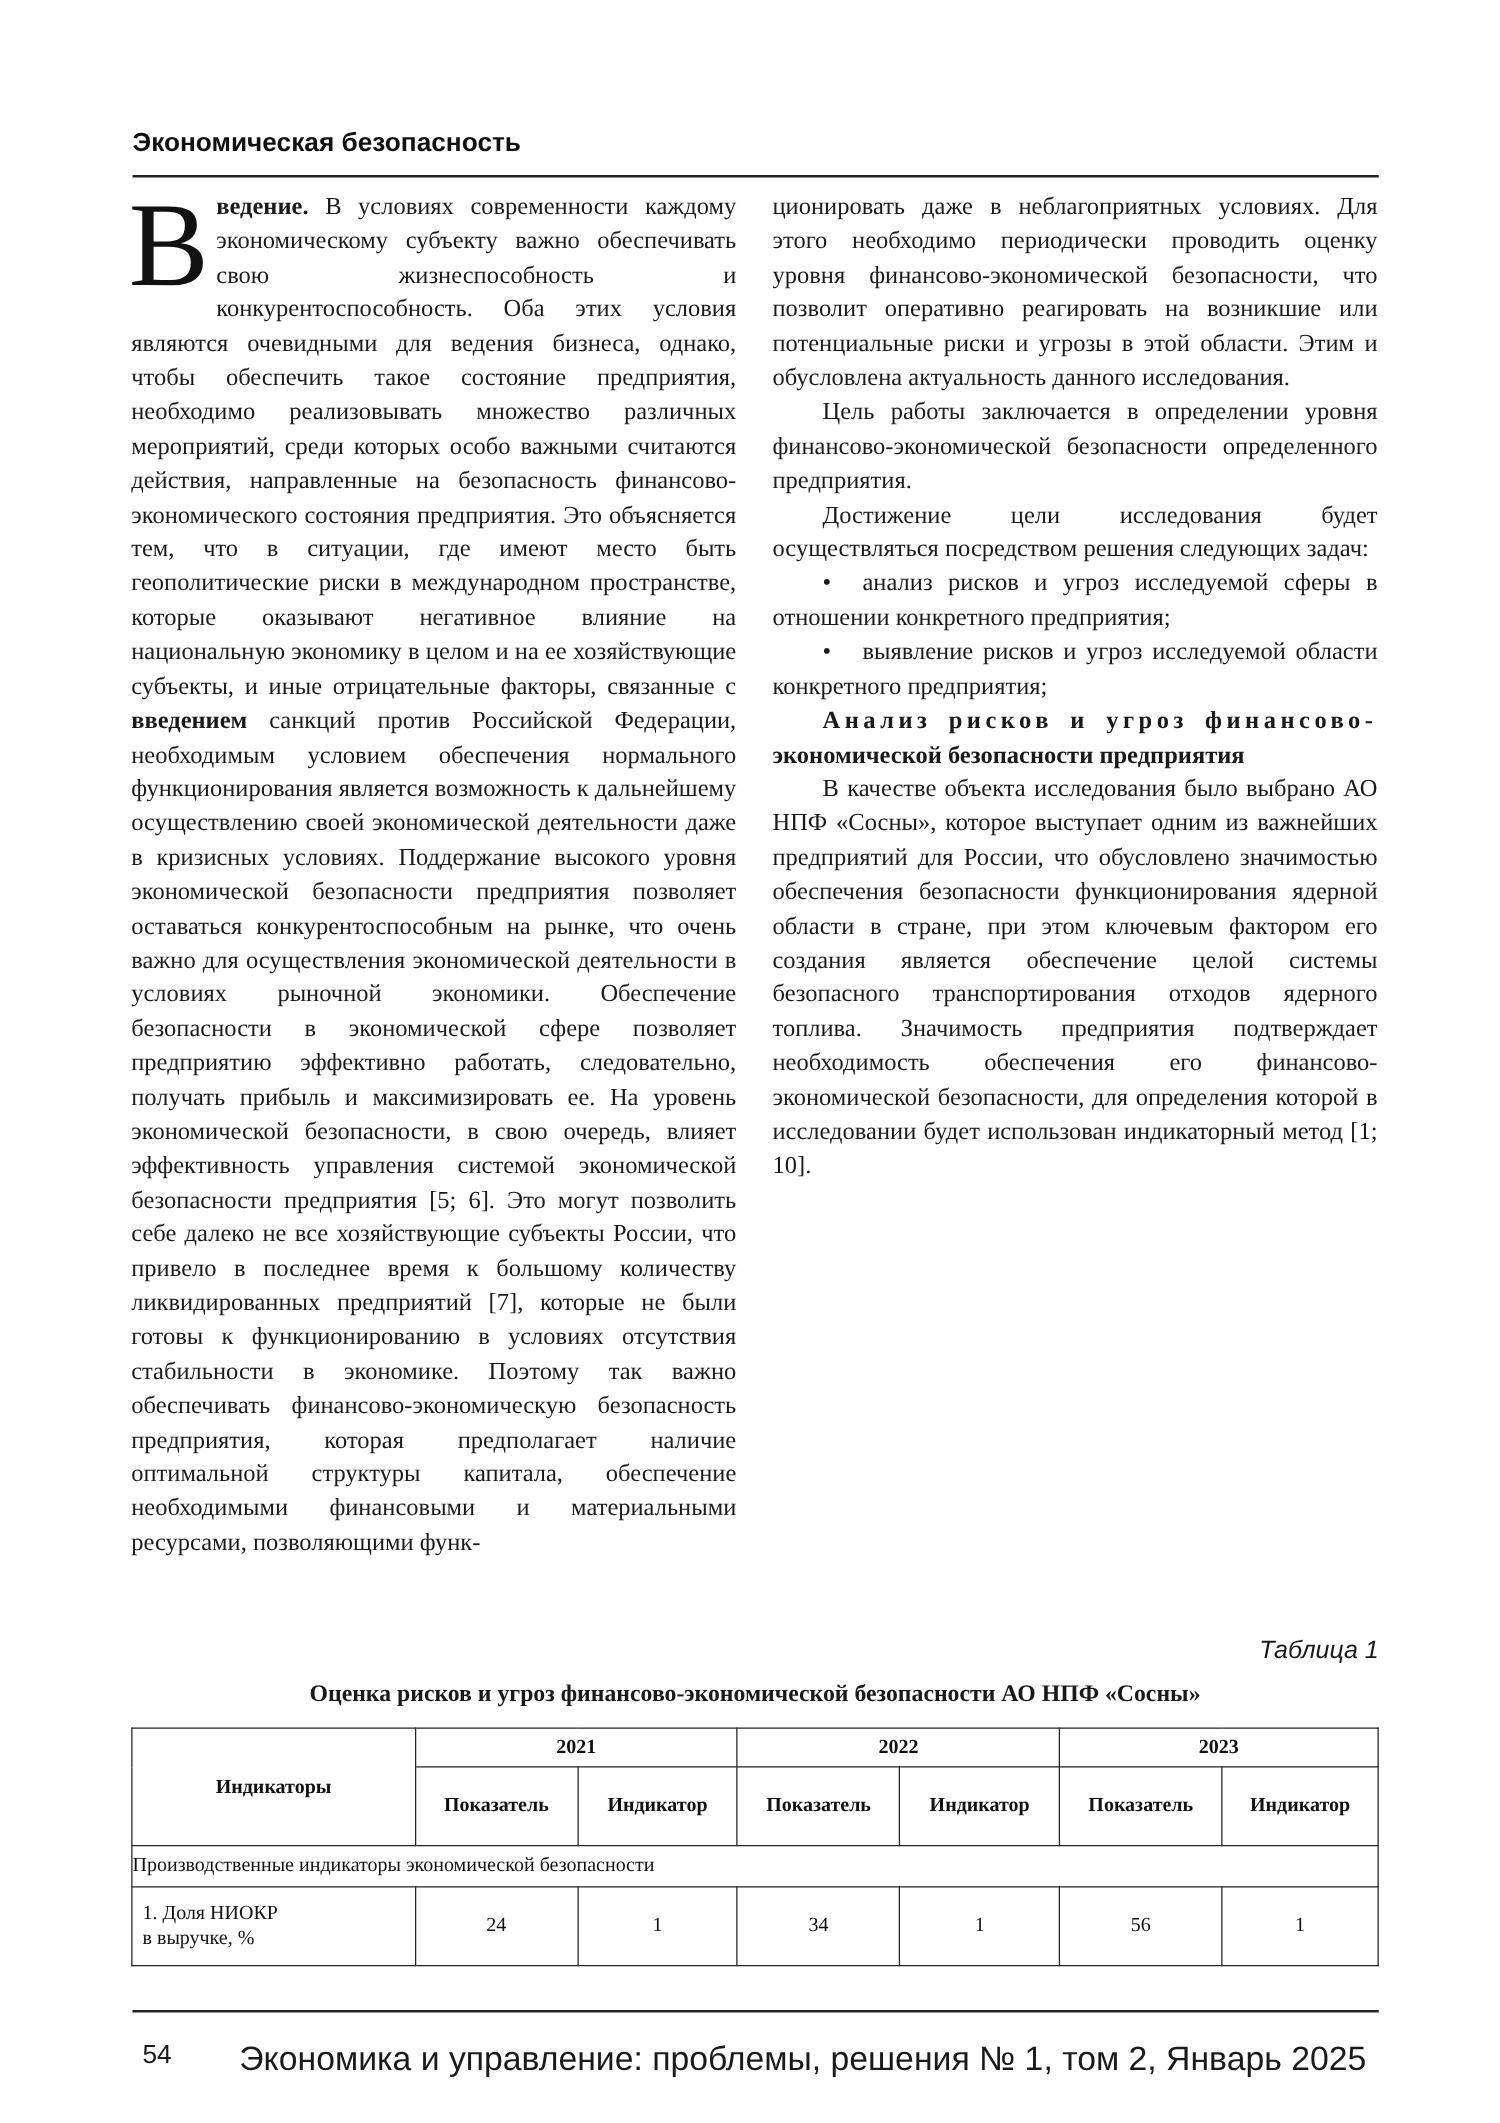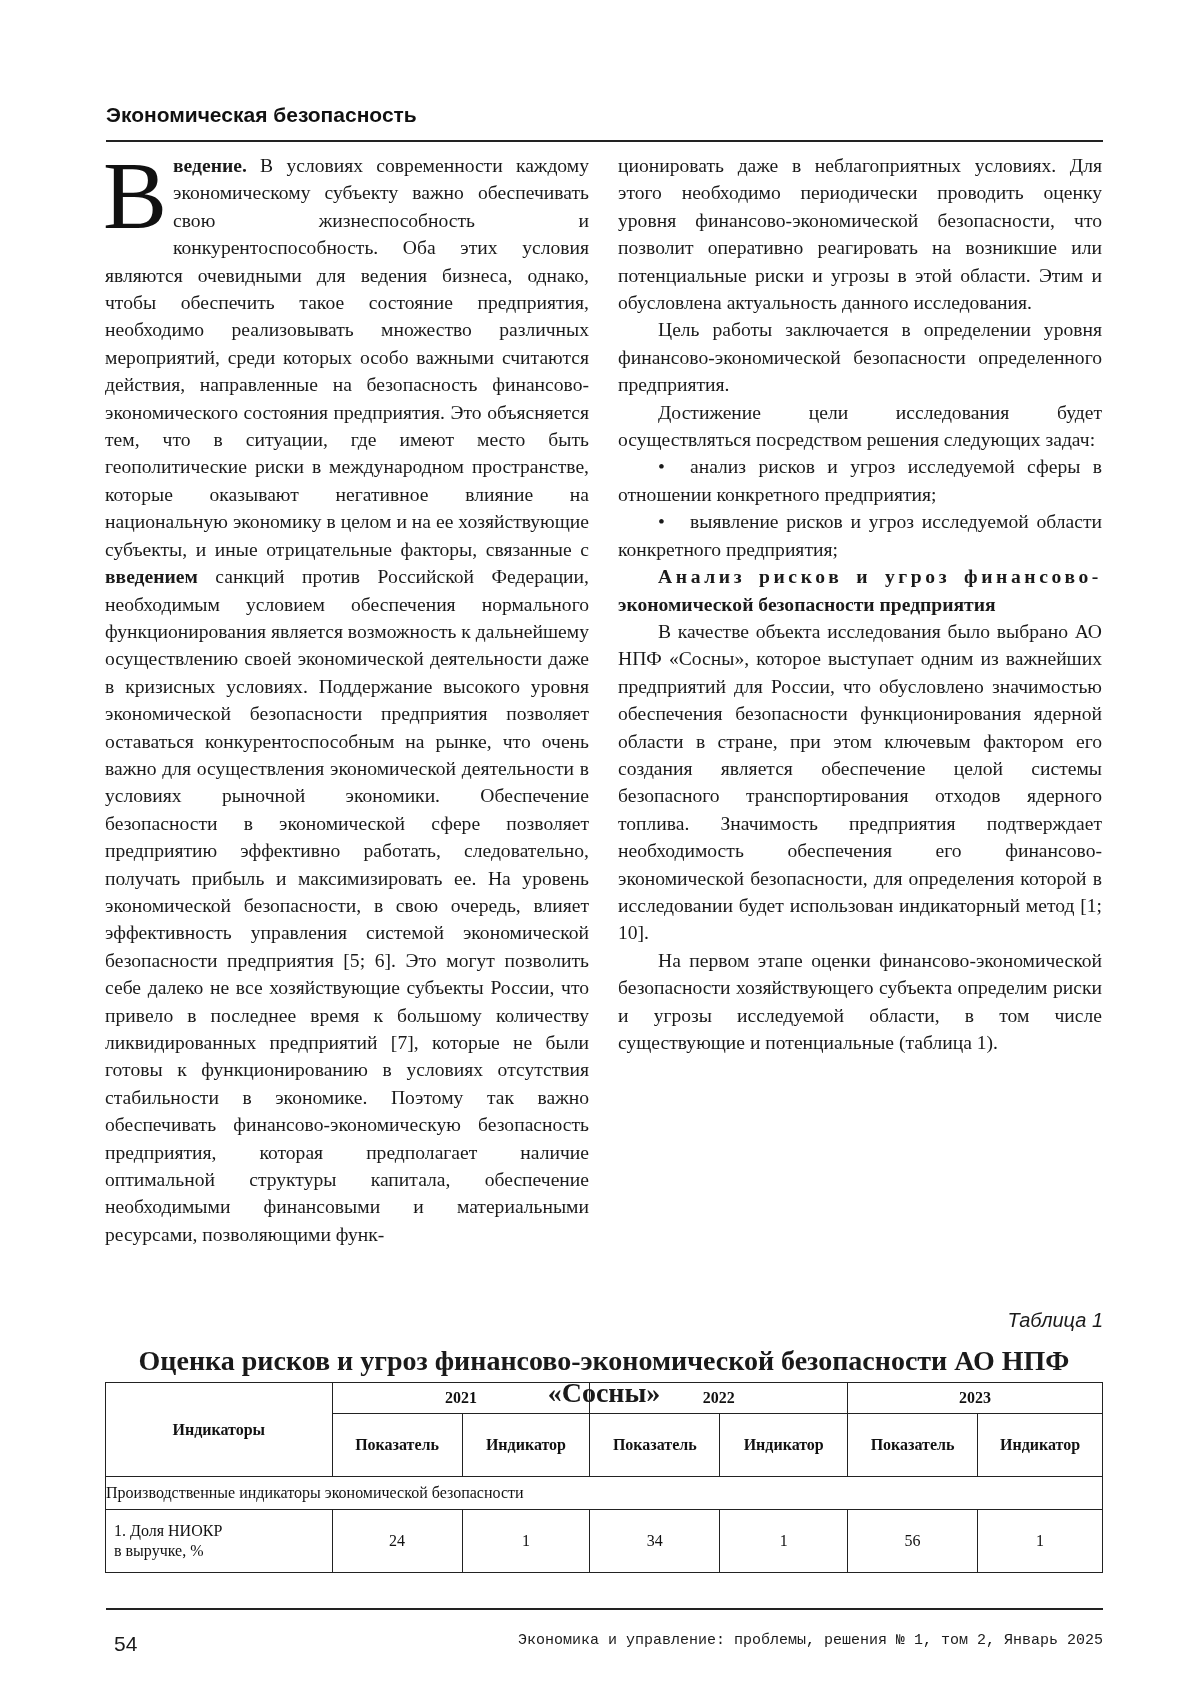"На первом этапе оценки" p.indent { html: <p>На первом этапе оценки финансово-экономической безопасности хозяйствующего субъекта определим риски и угрозы исследуемой области, в том числе существующие и потенциальные (таблица 1).</p> -> none }
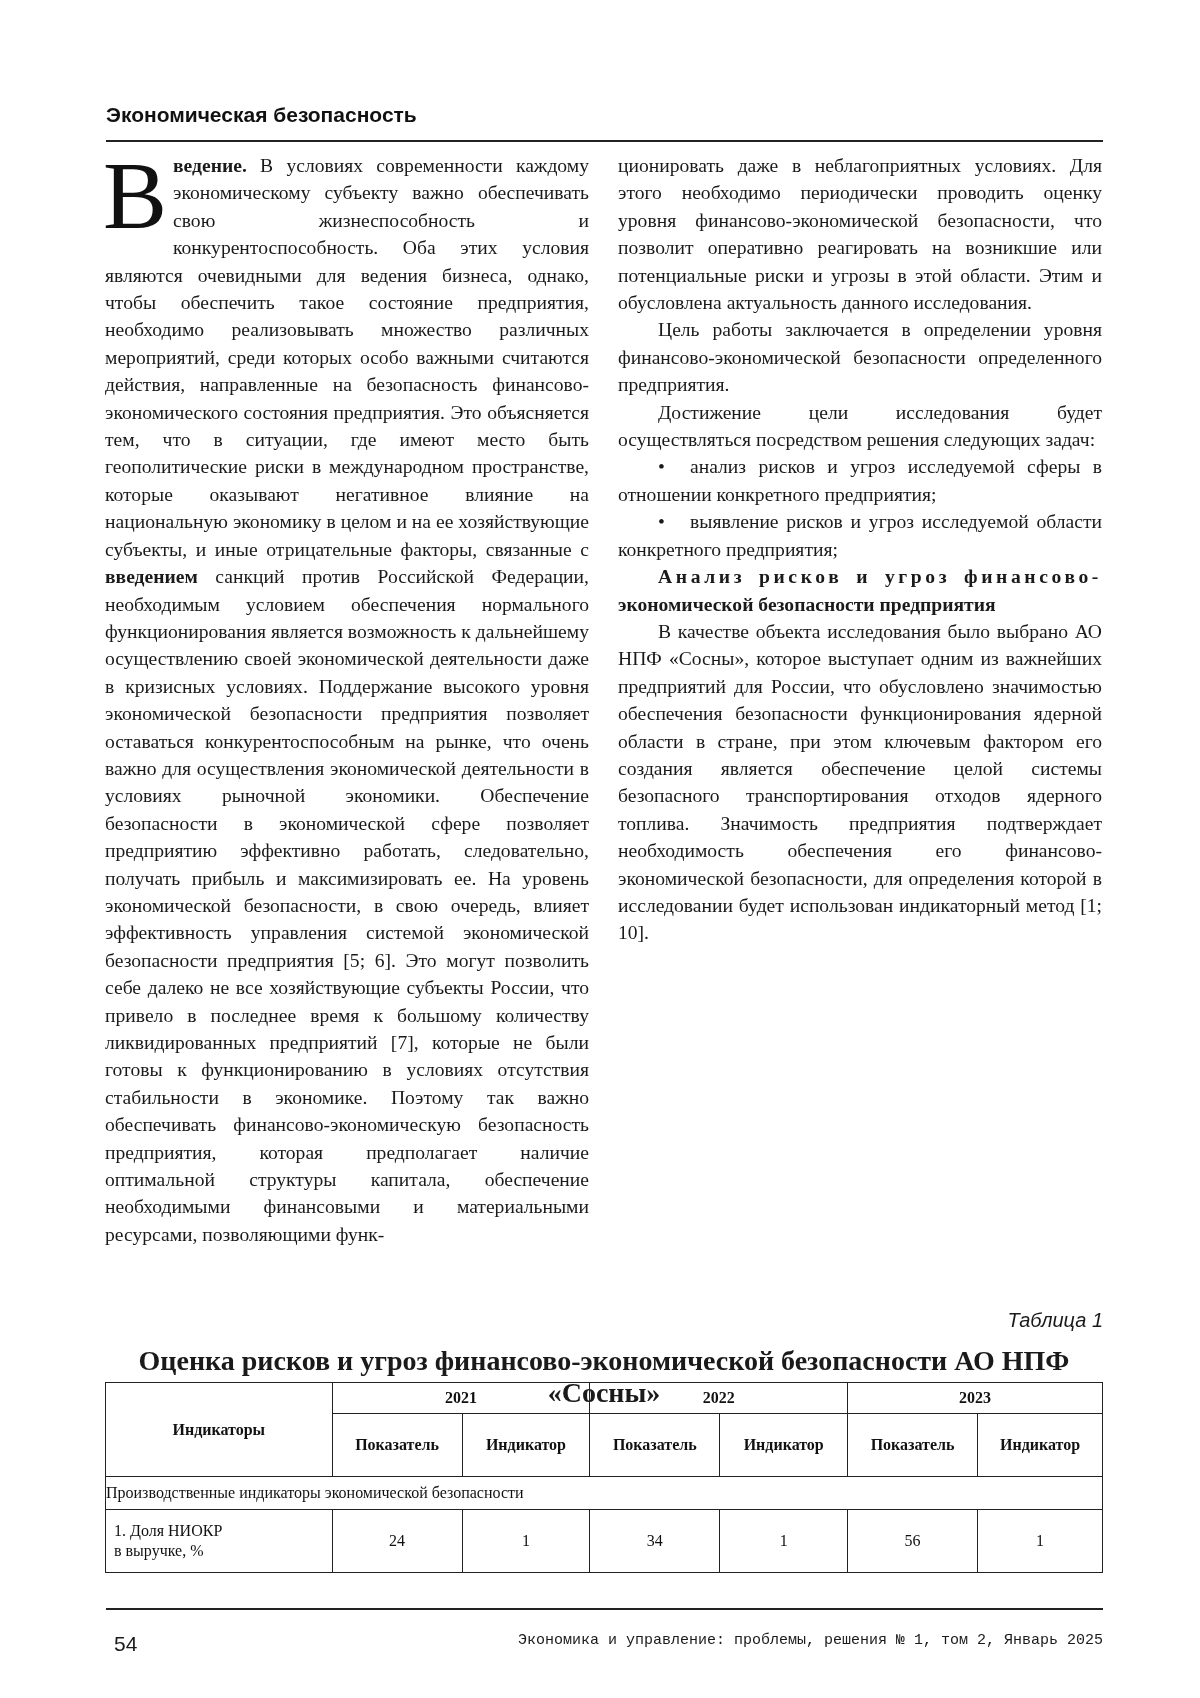"Оценка рисков и угроз" .table-title { font-size: 28px -> 19px }
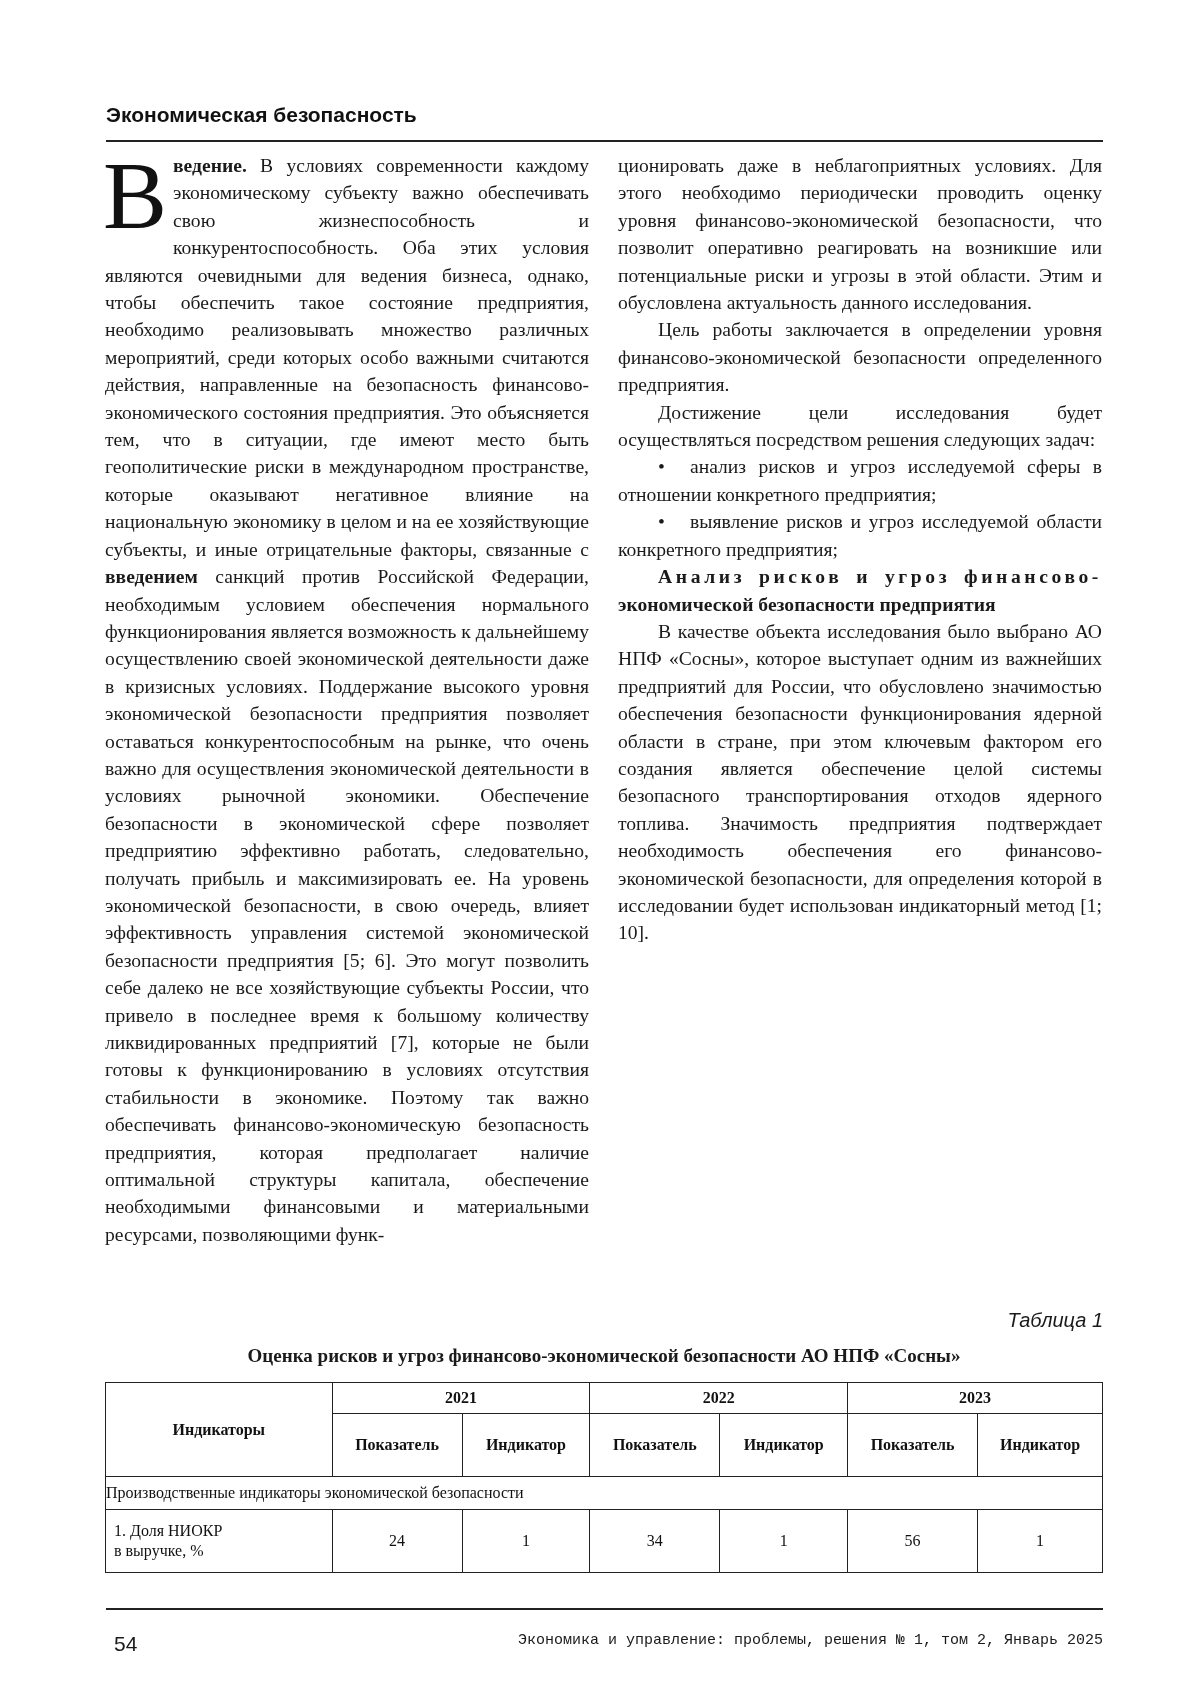"Экономика и управление: проблемы," .journal { font-family: Liberation Mono, monospace -> Liberation Sans, sans-serif; font-size: 15px -> 27px; right: 97px -> 107px }
